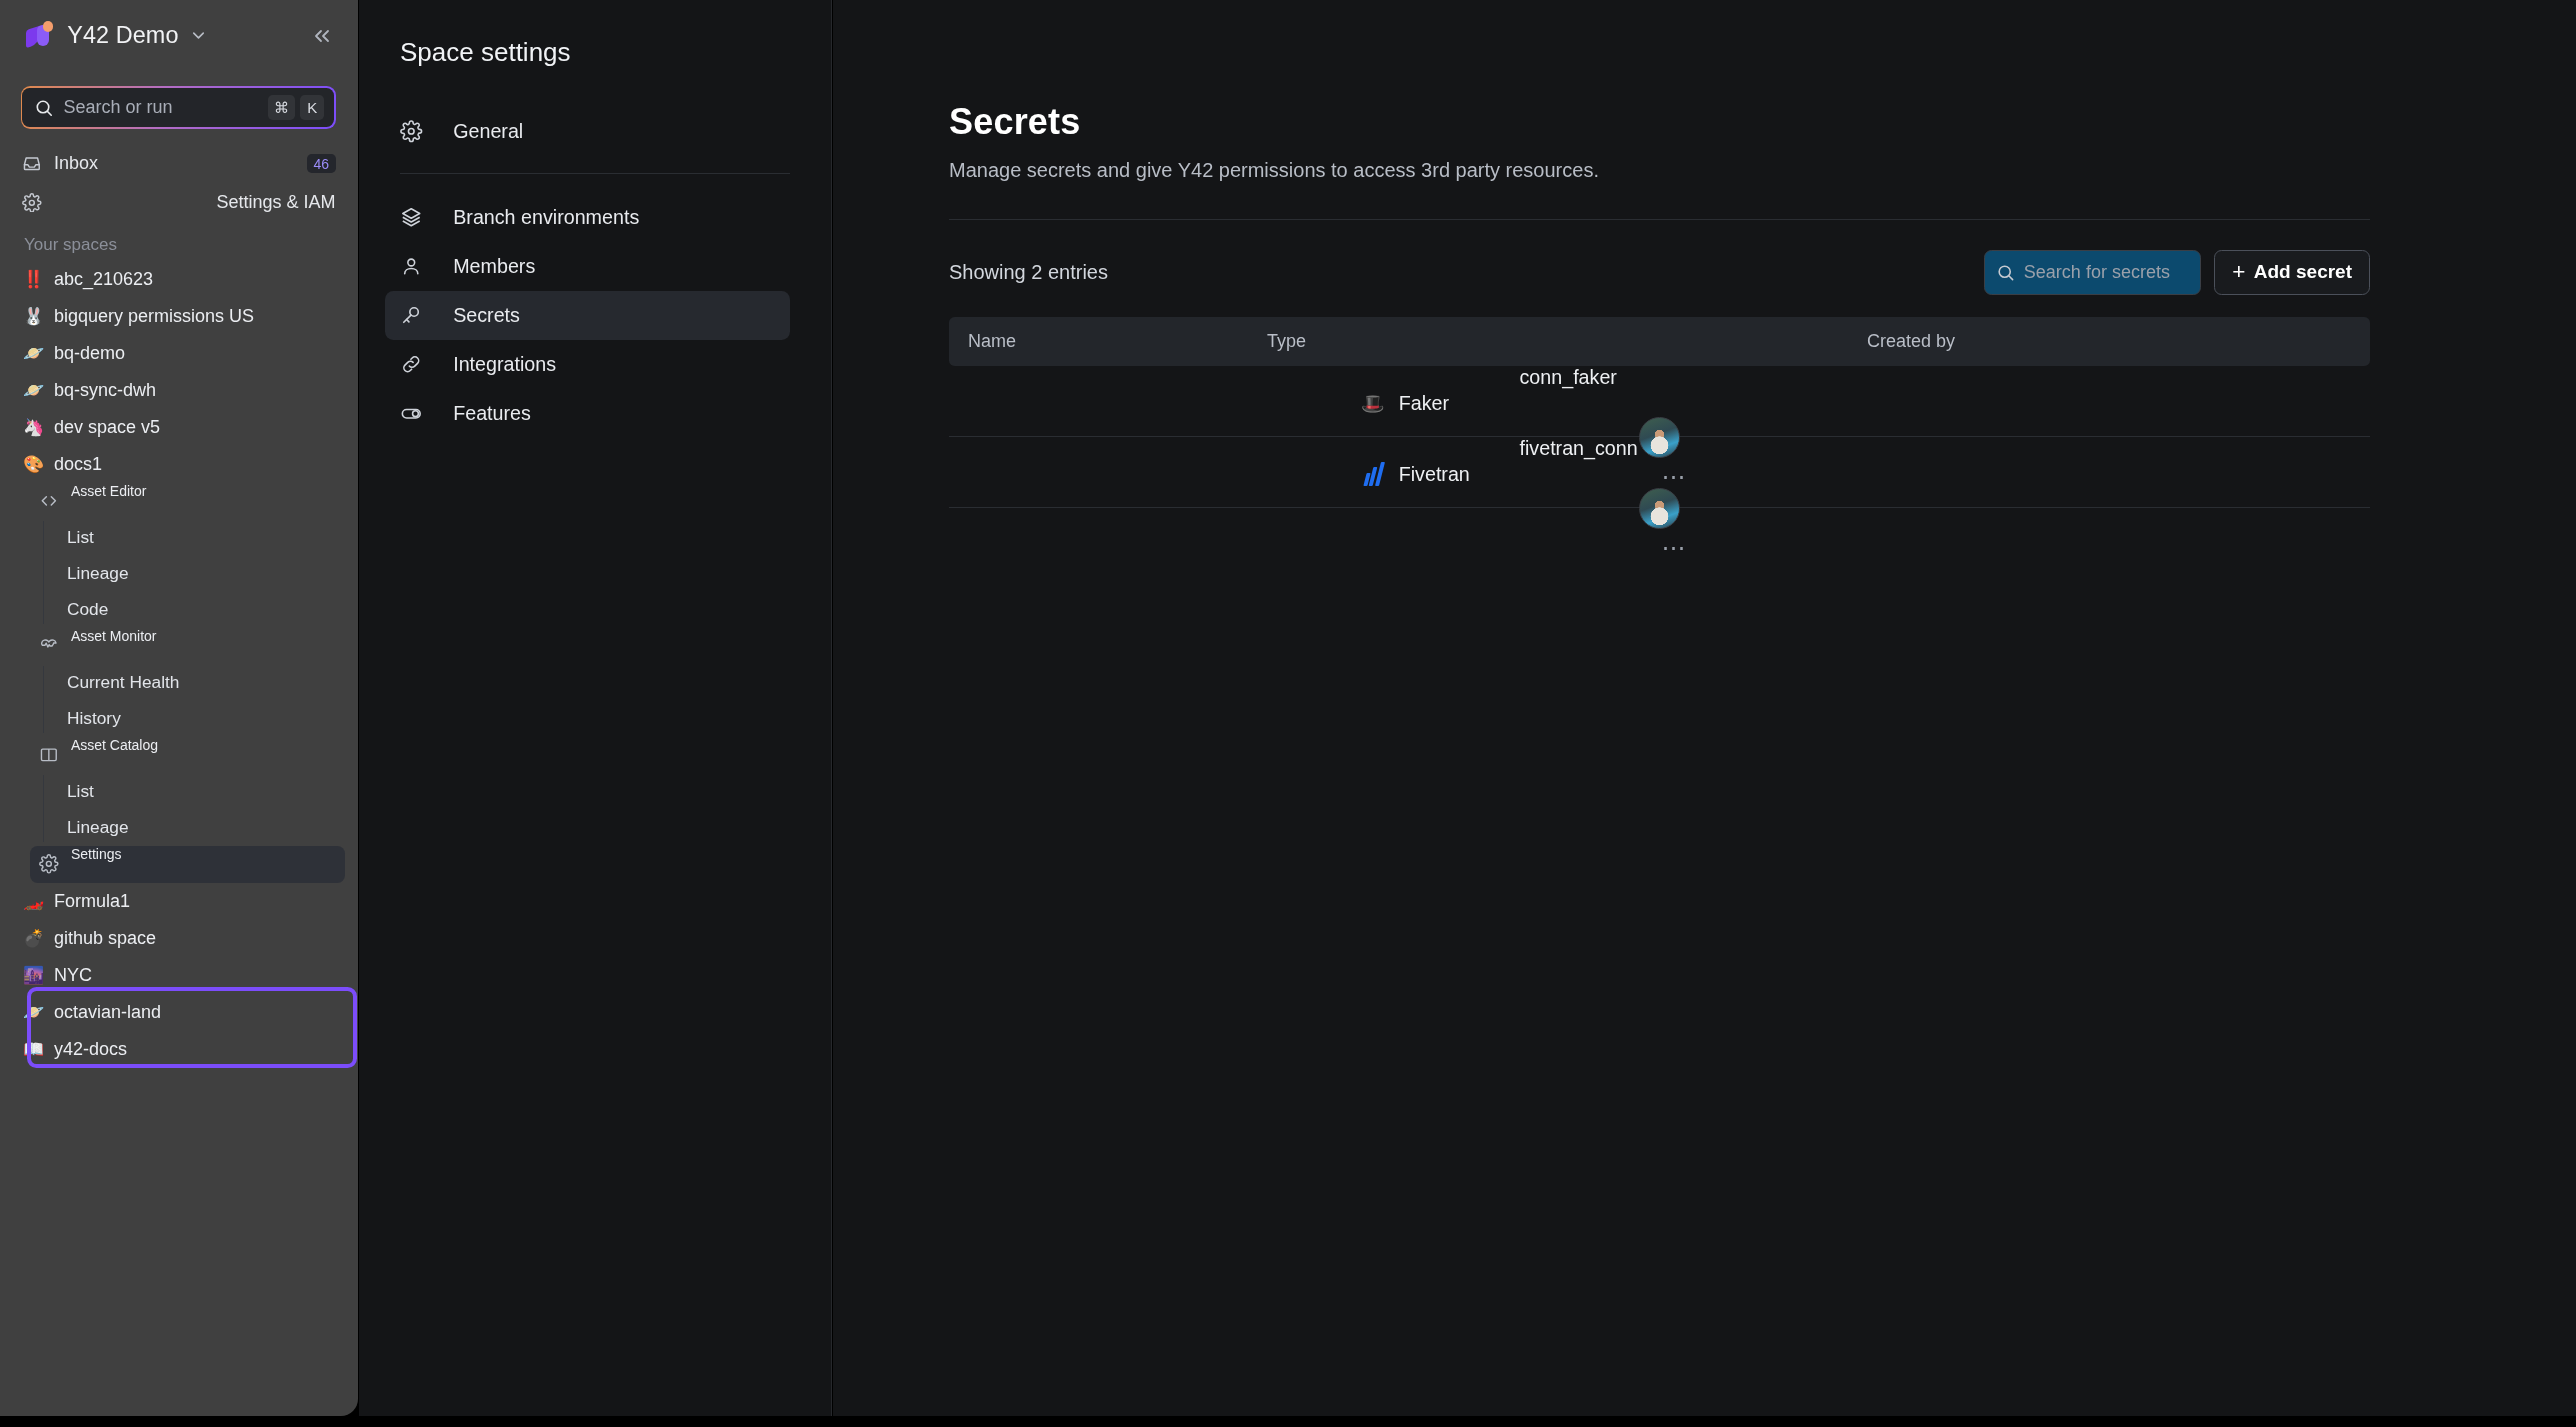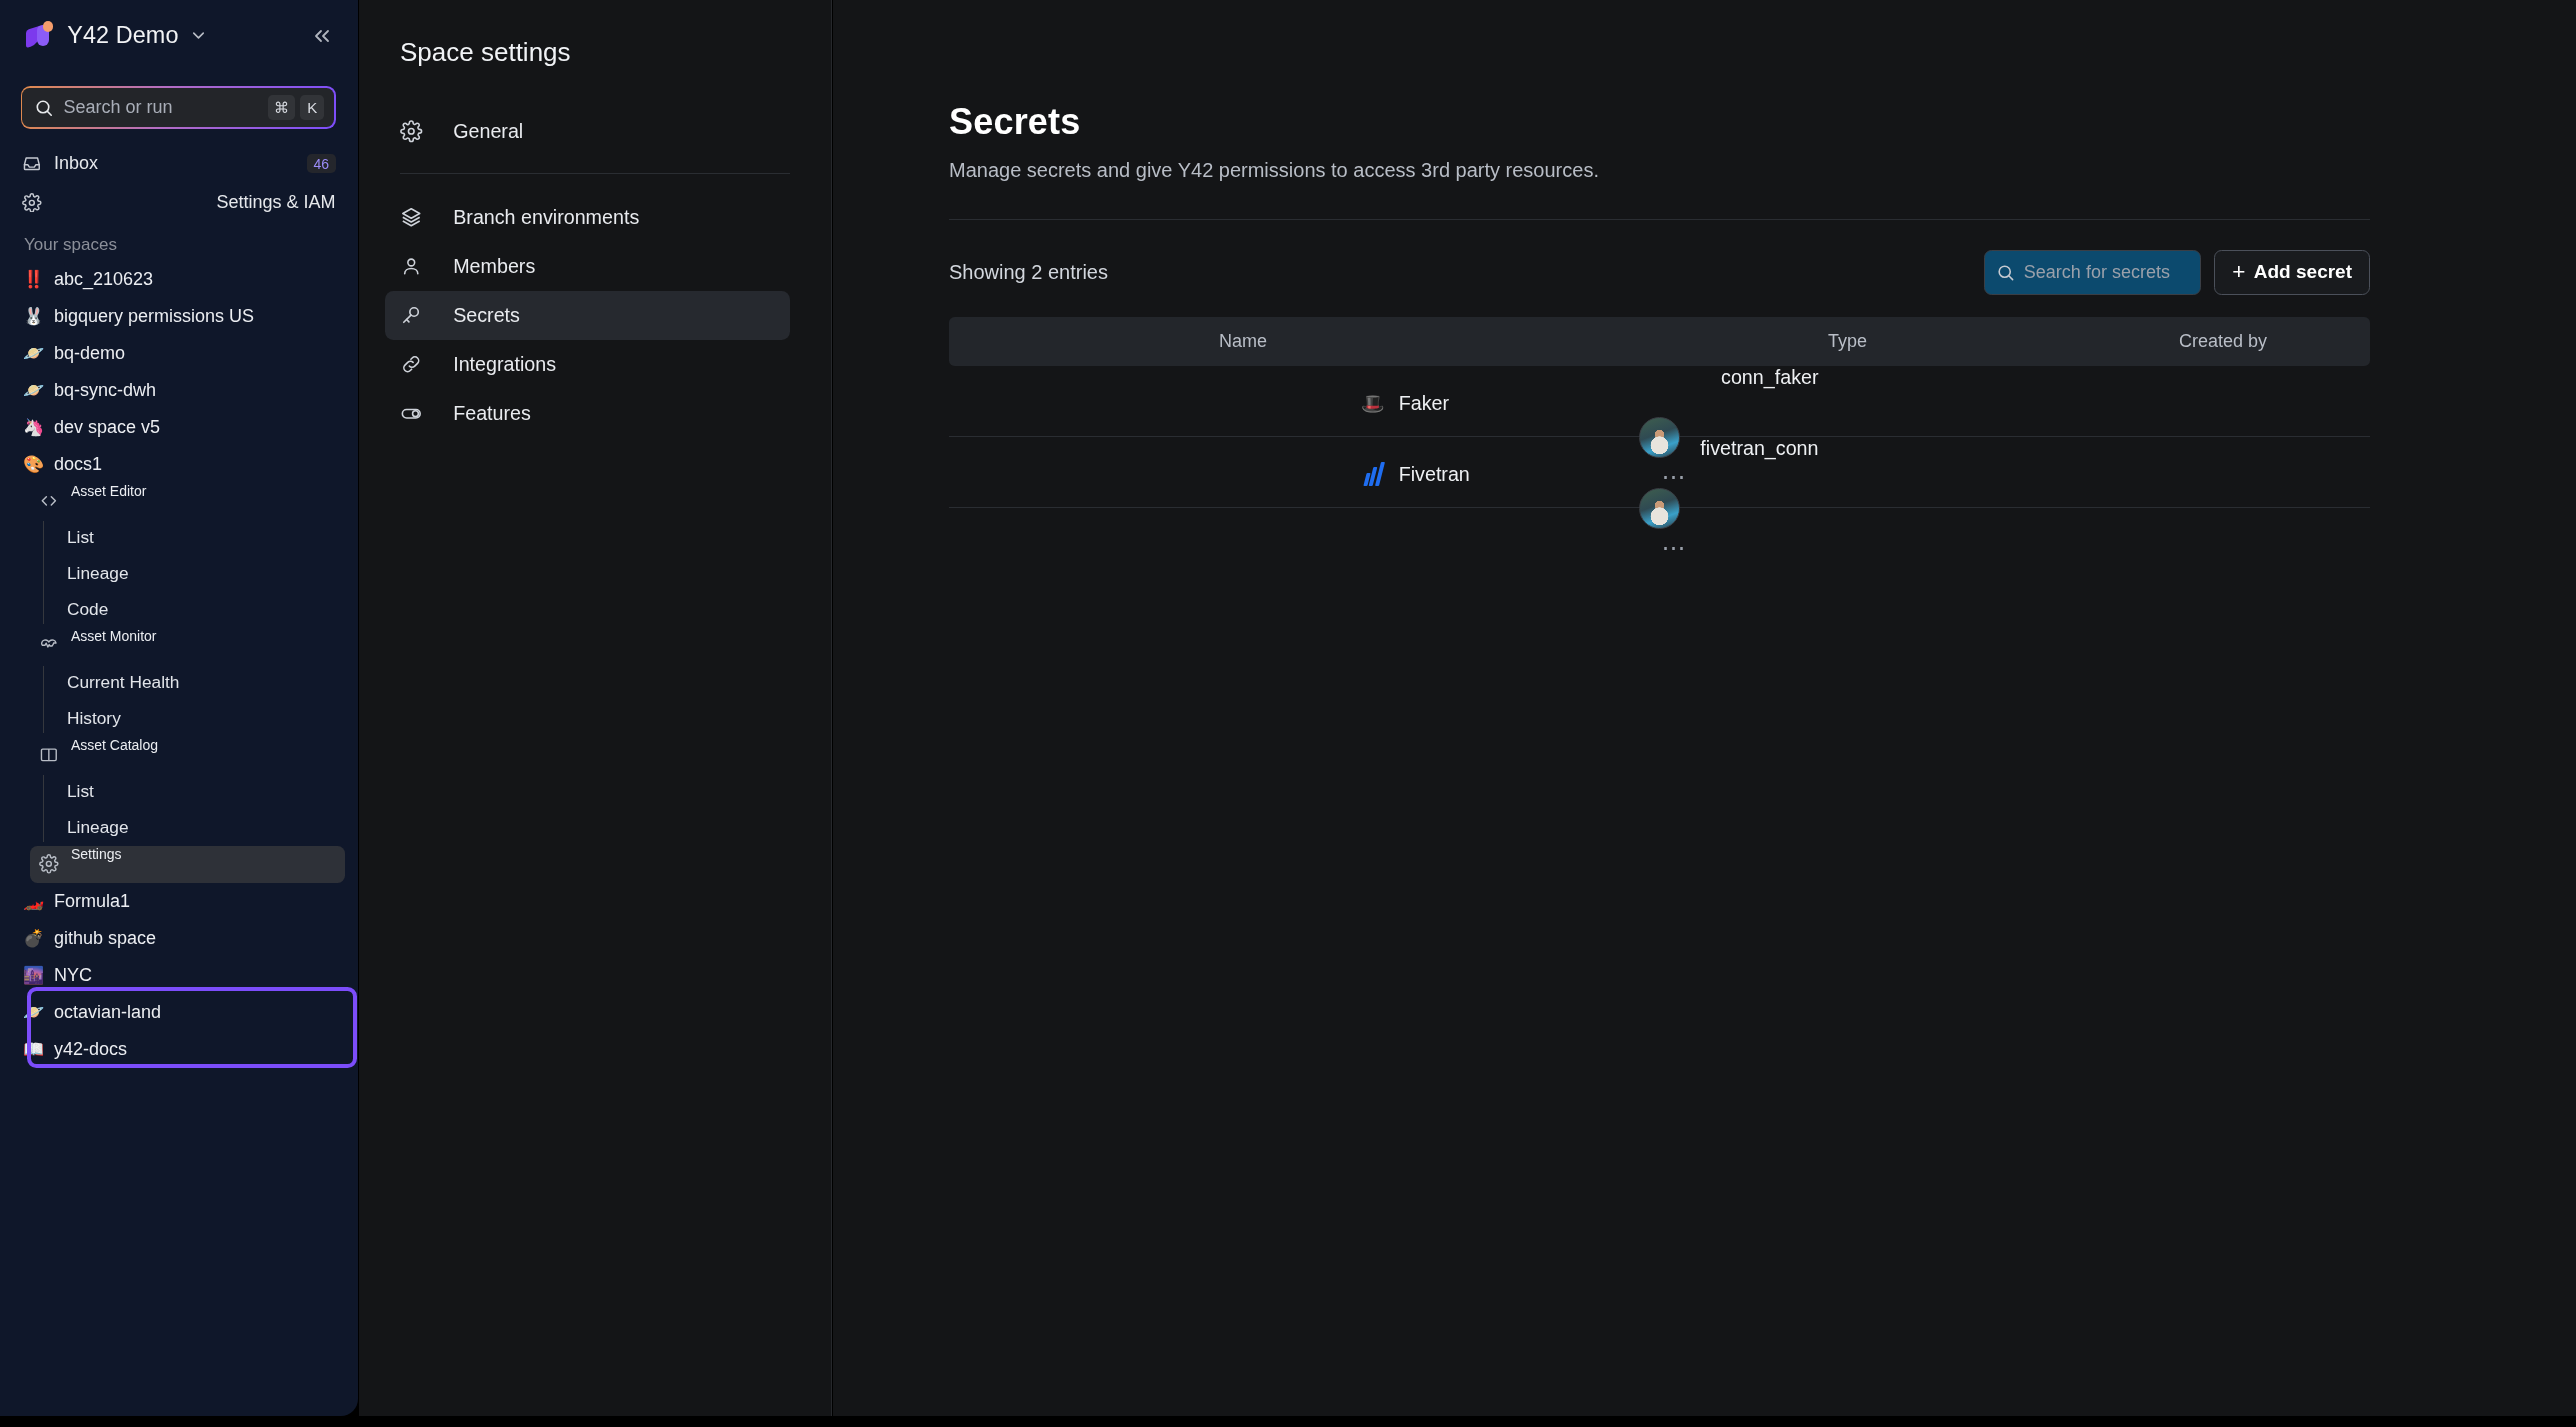"Y42 Demo" .sidebar { background: #0f172a -> #404040 }
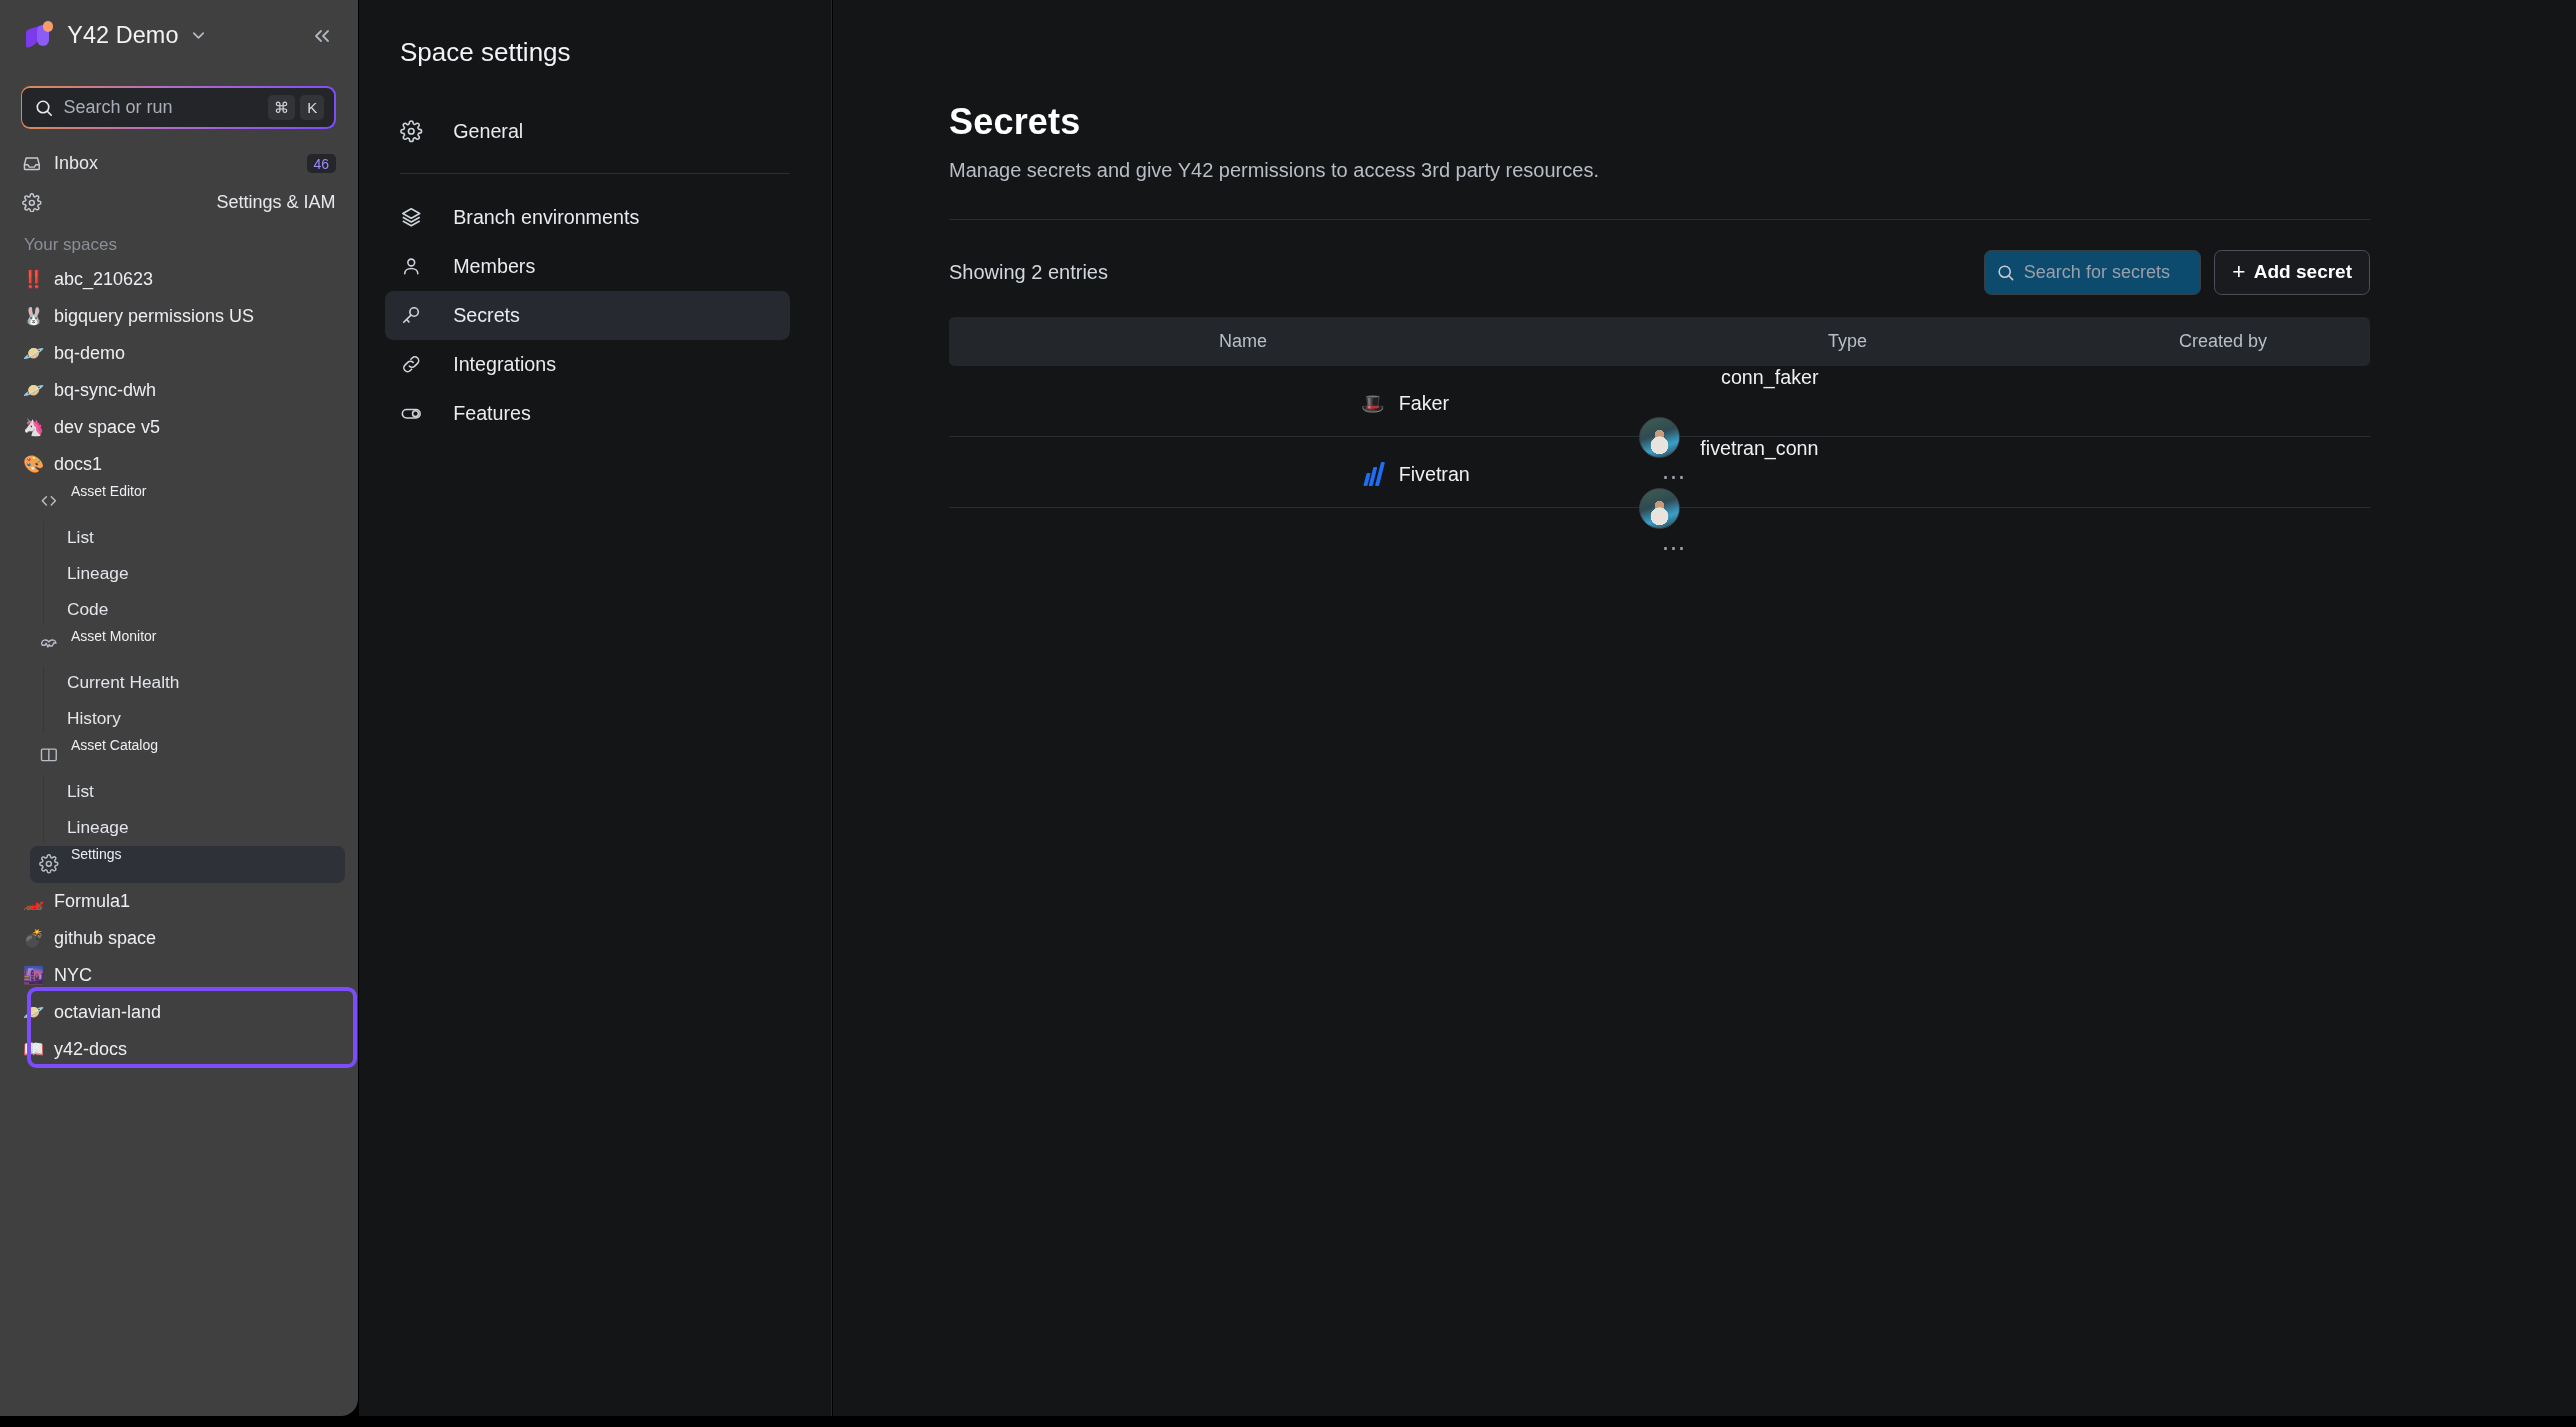"Name" .table { text-align: right -> none }
